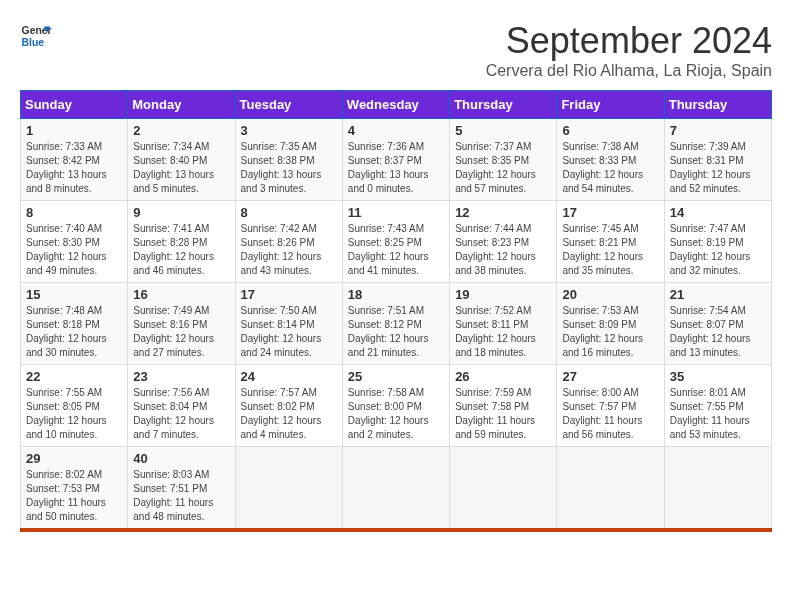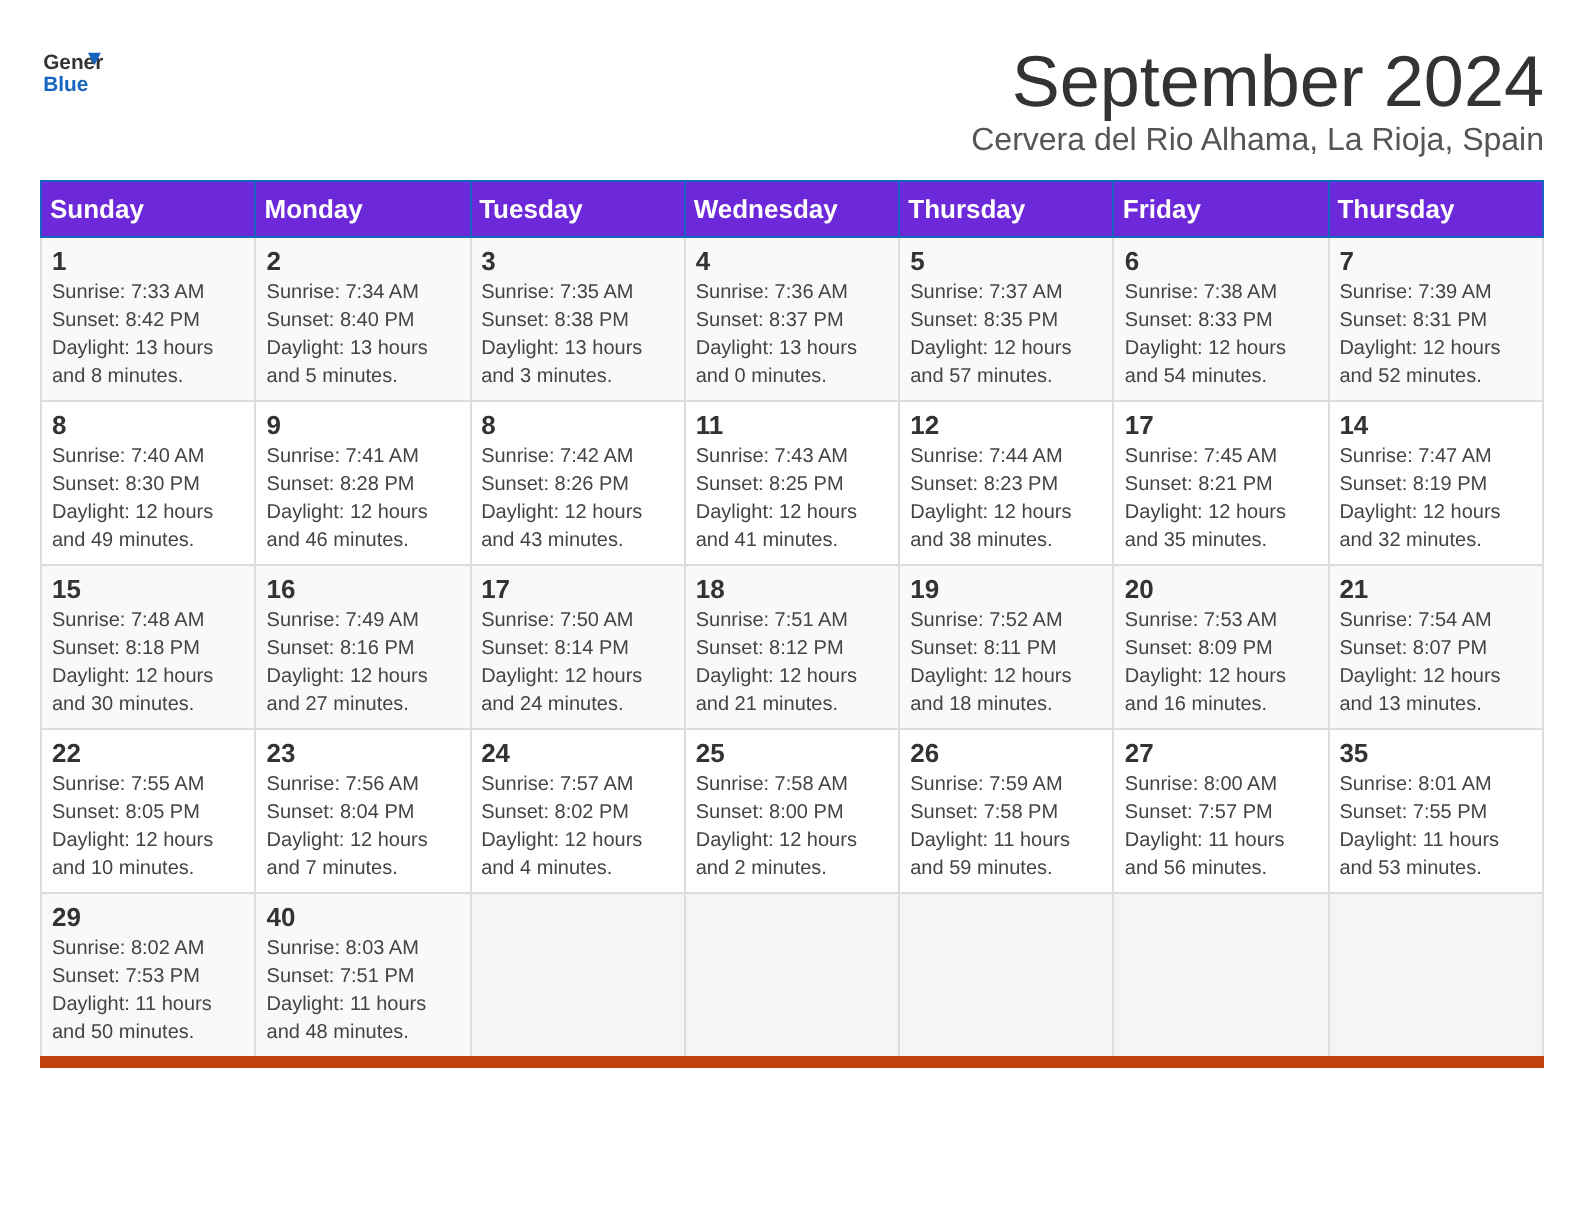"29" .last-row td { border-bottom: 6px solid #c2410c -> 4px solid #c2410c }
